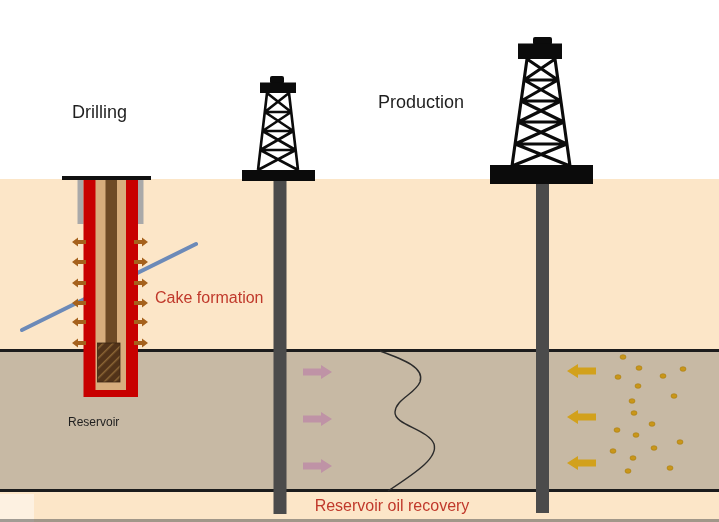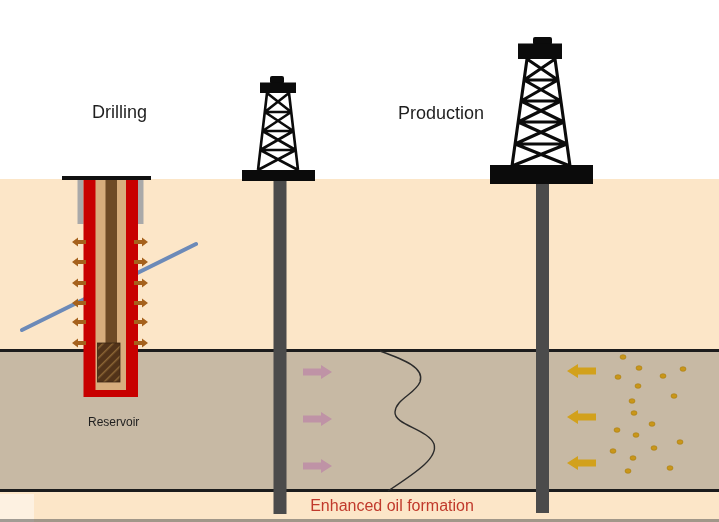"Drilling" .label-dark { margin-left: 20px -> none }
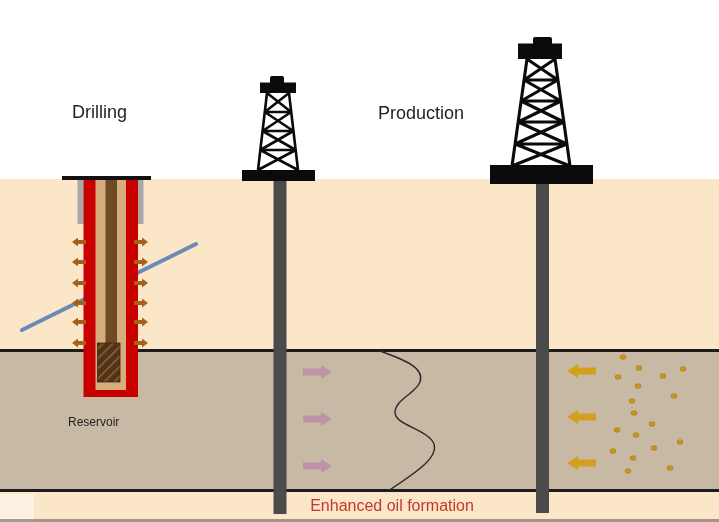"Production" #label-production { top: 104px -> 93px }
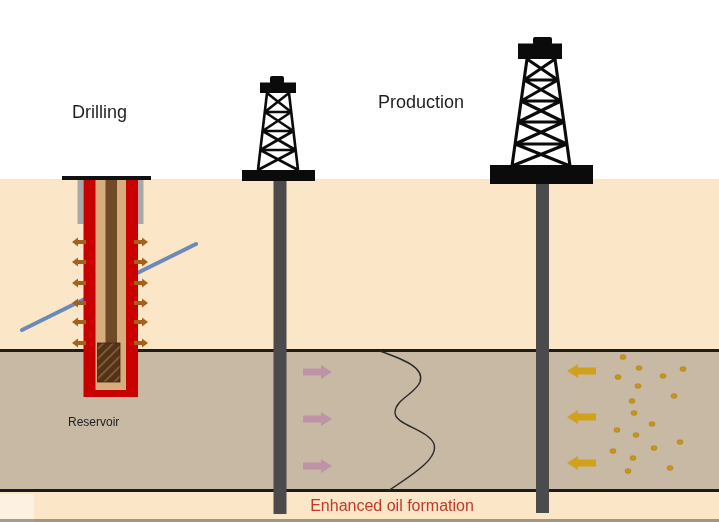"Cake formation" div.label { html: none -> <div>Cake formation</div> }
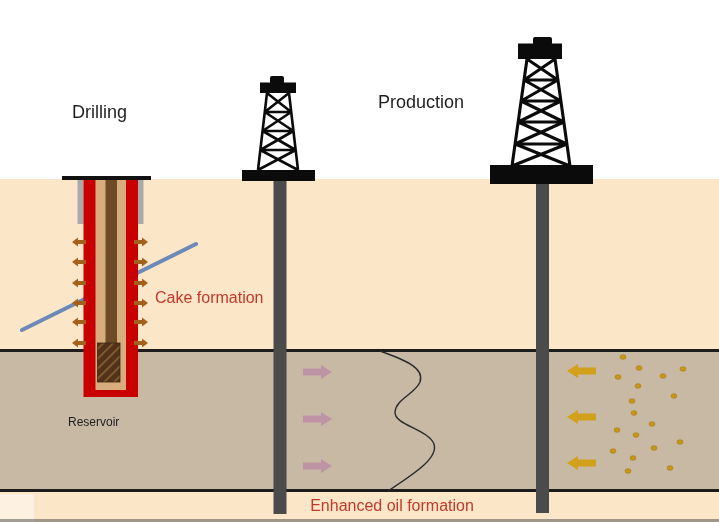"Enhanced oil formation" div.label { text: Enhanced oil formation -> Reservoir oil recovery }
